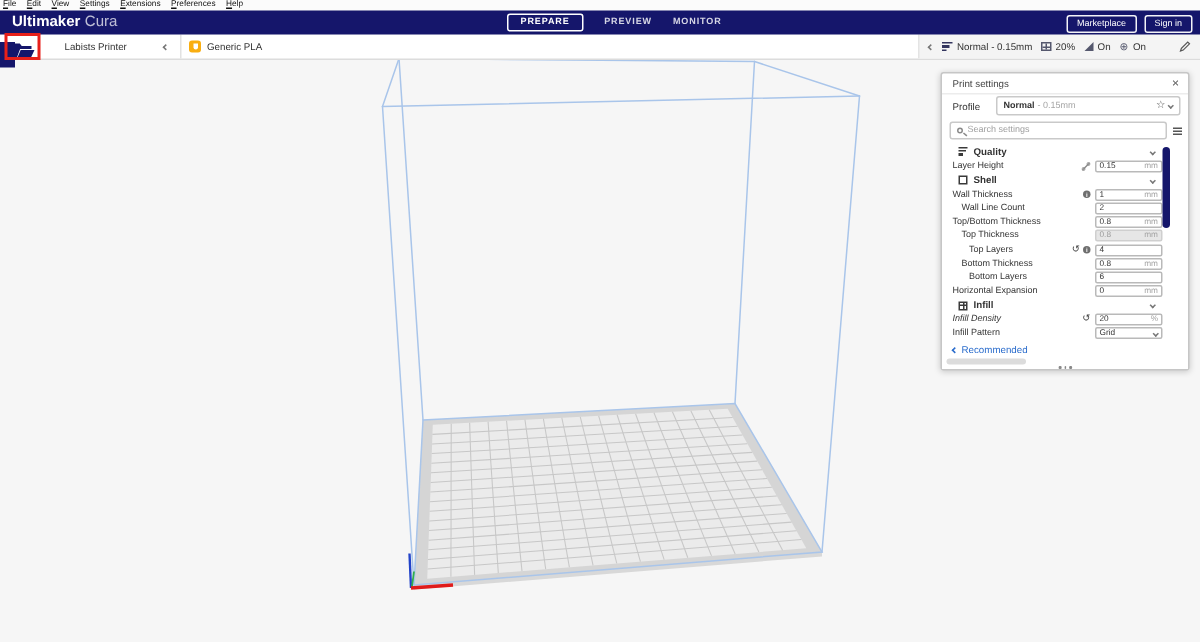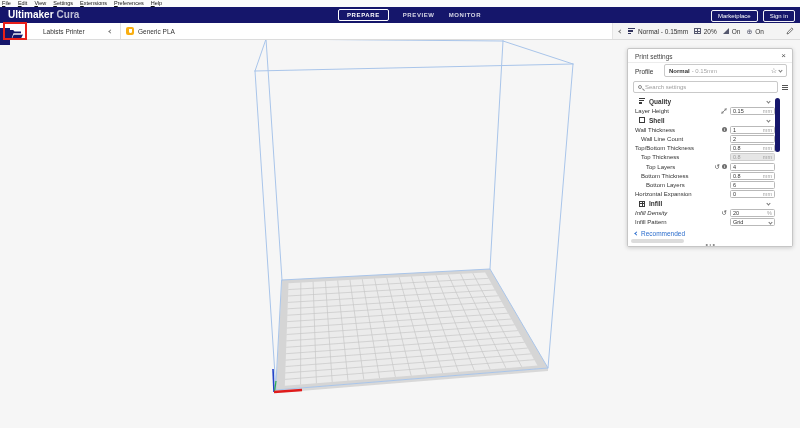"Cura" #brand .b2 { font-weight: 700 -> 400 }
